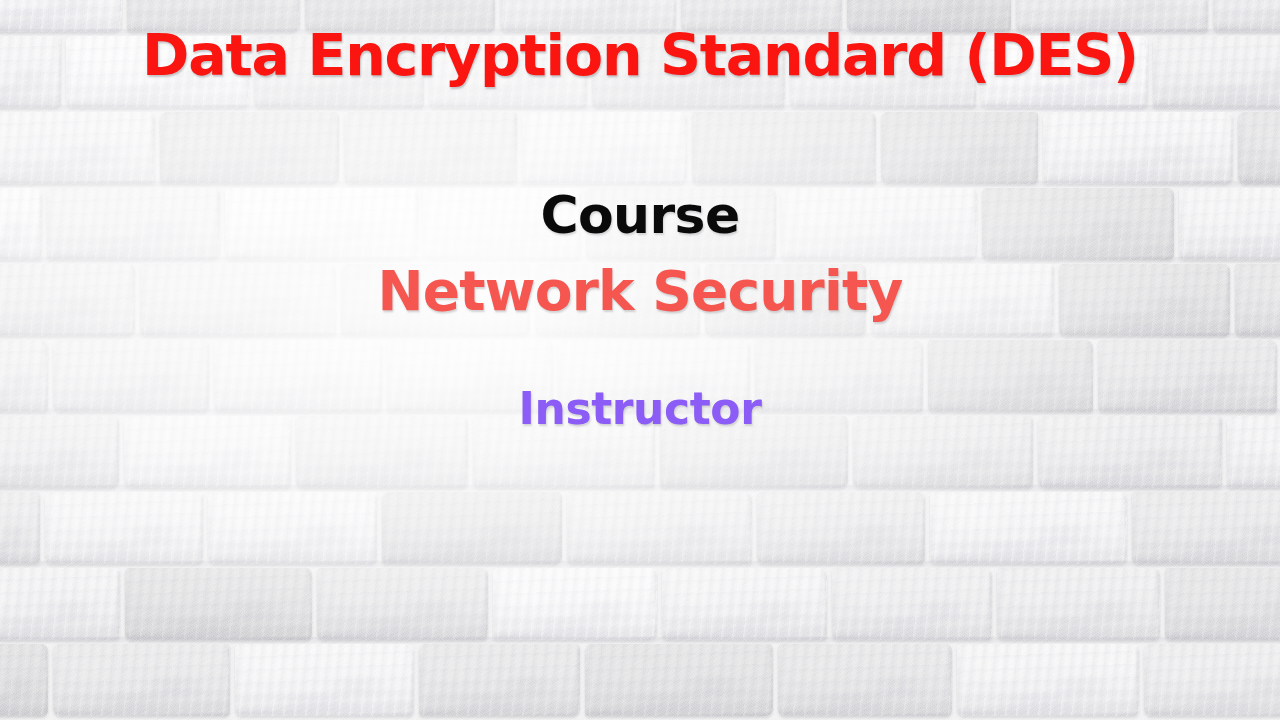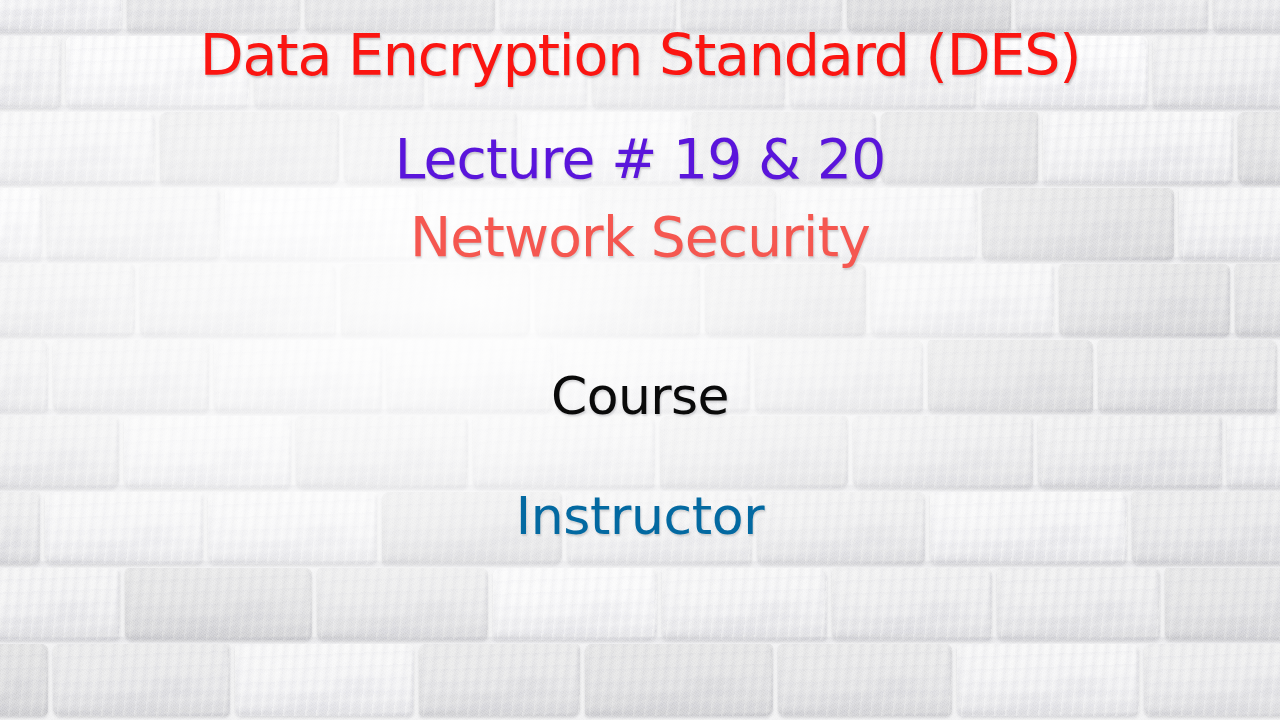"Data Encryption Standard (DES)" .line { font-weight: normal -> bold }
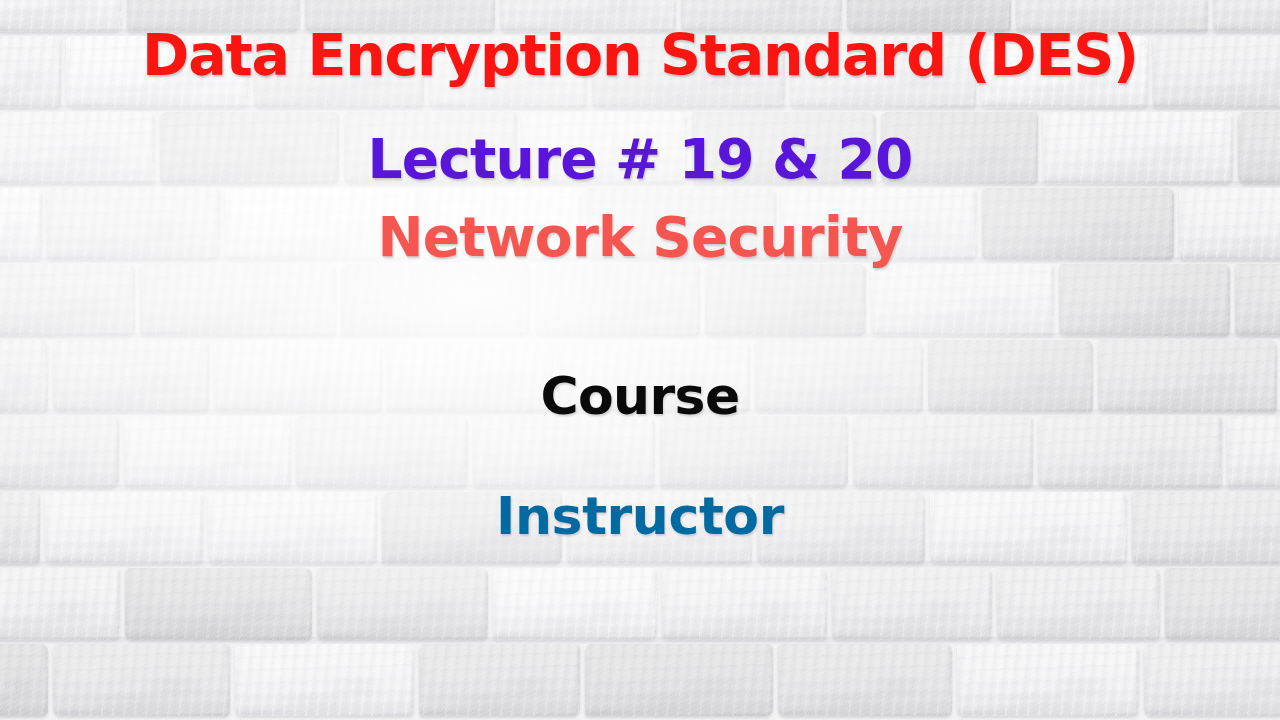"Lecture # 19 & 20" div.line { html: <div>Lecture # 19 &amp; 20</div> -> none }
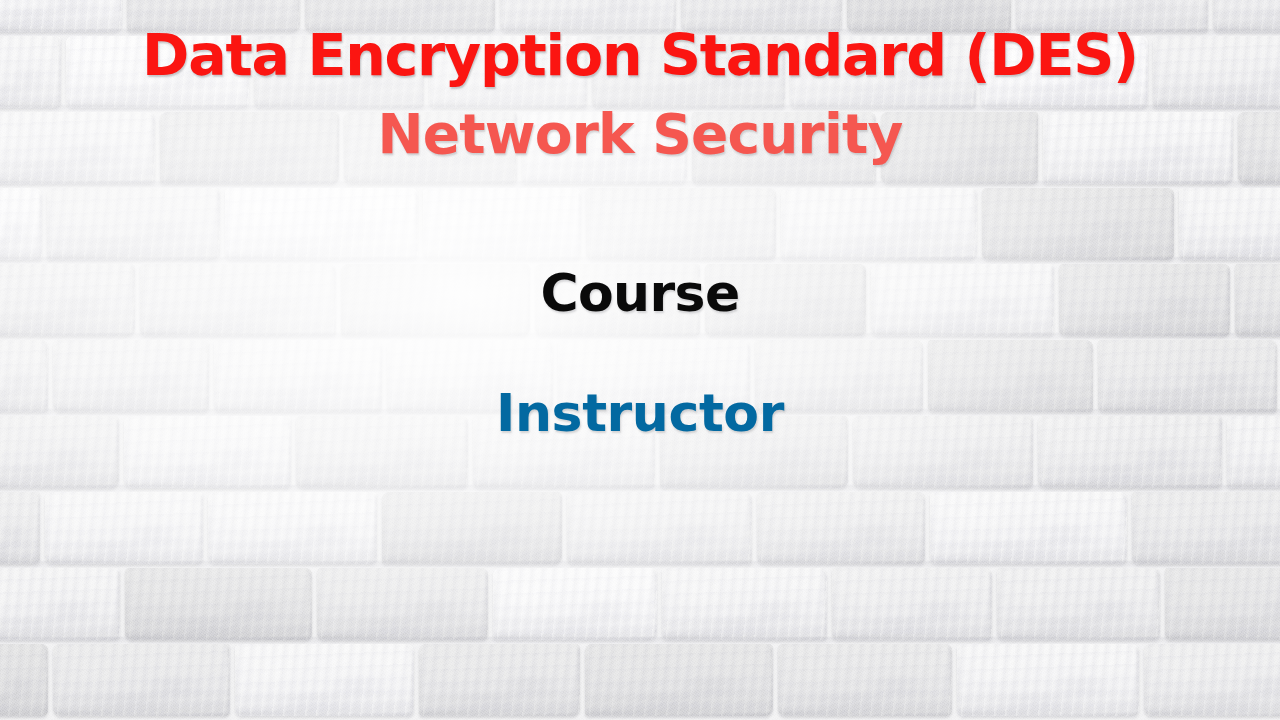"Network Security" div.line { order: before "Course" -> after "Course" }
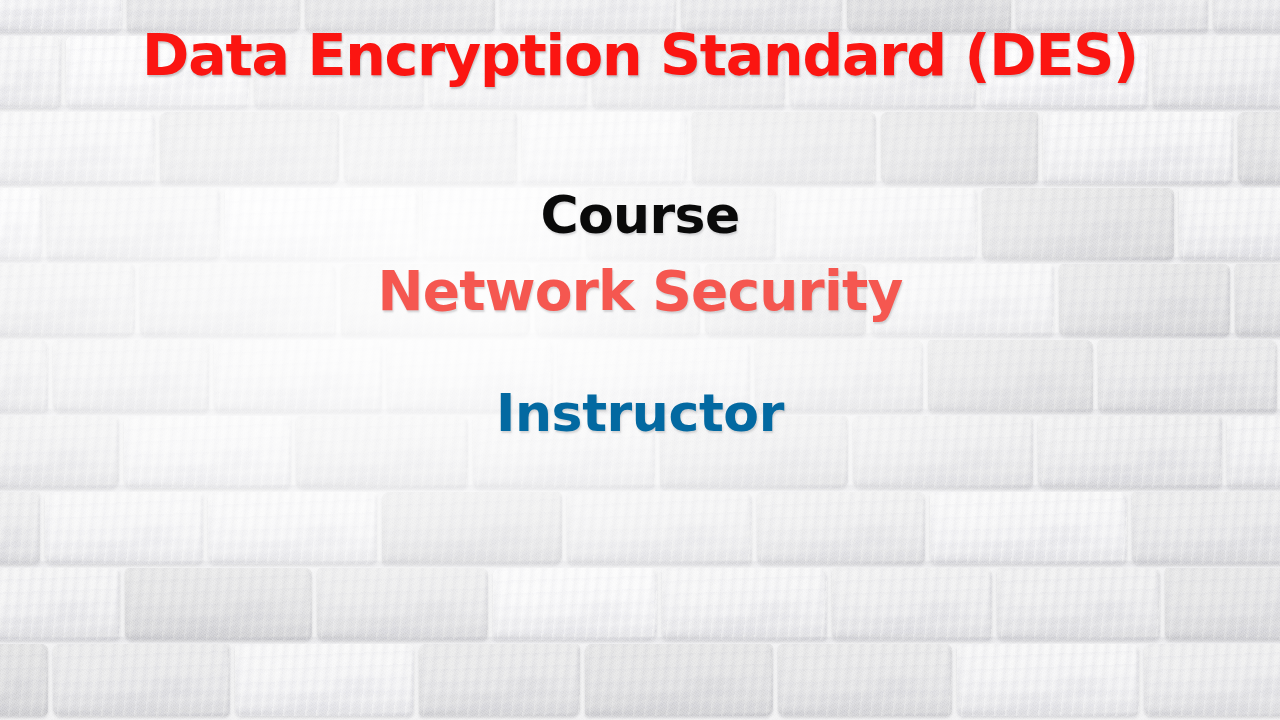"Instructor" #instructor-label { color: #0369a1 -> #8b5cf6; font-size: 52px -> 44px }
